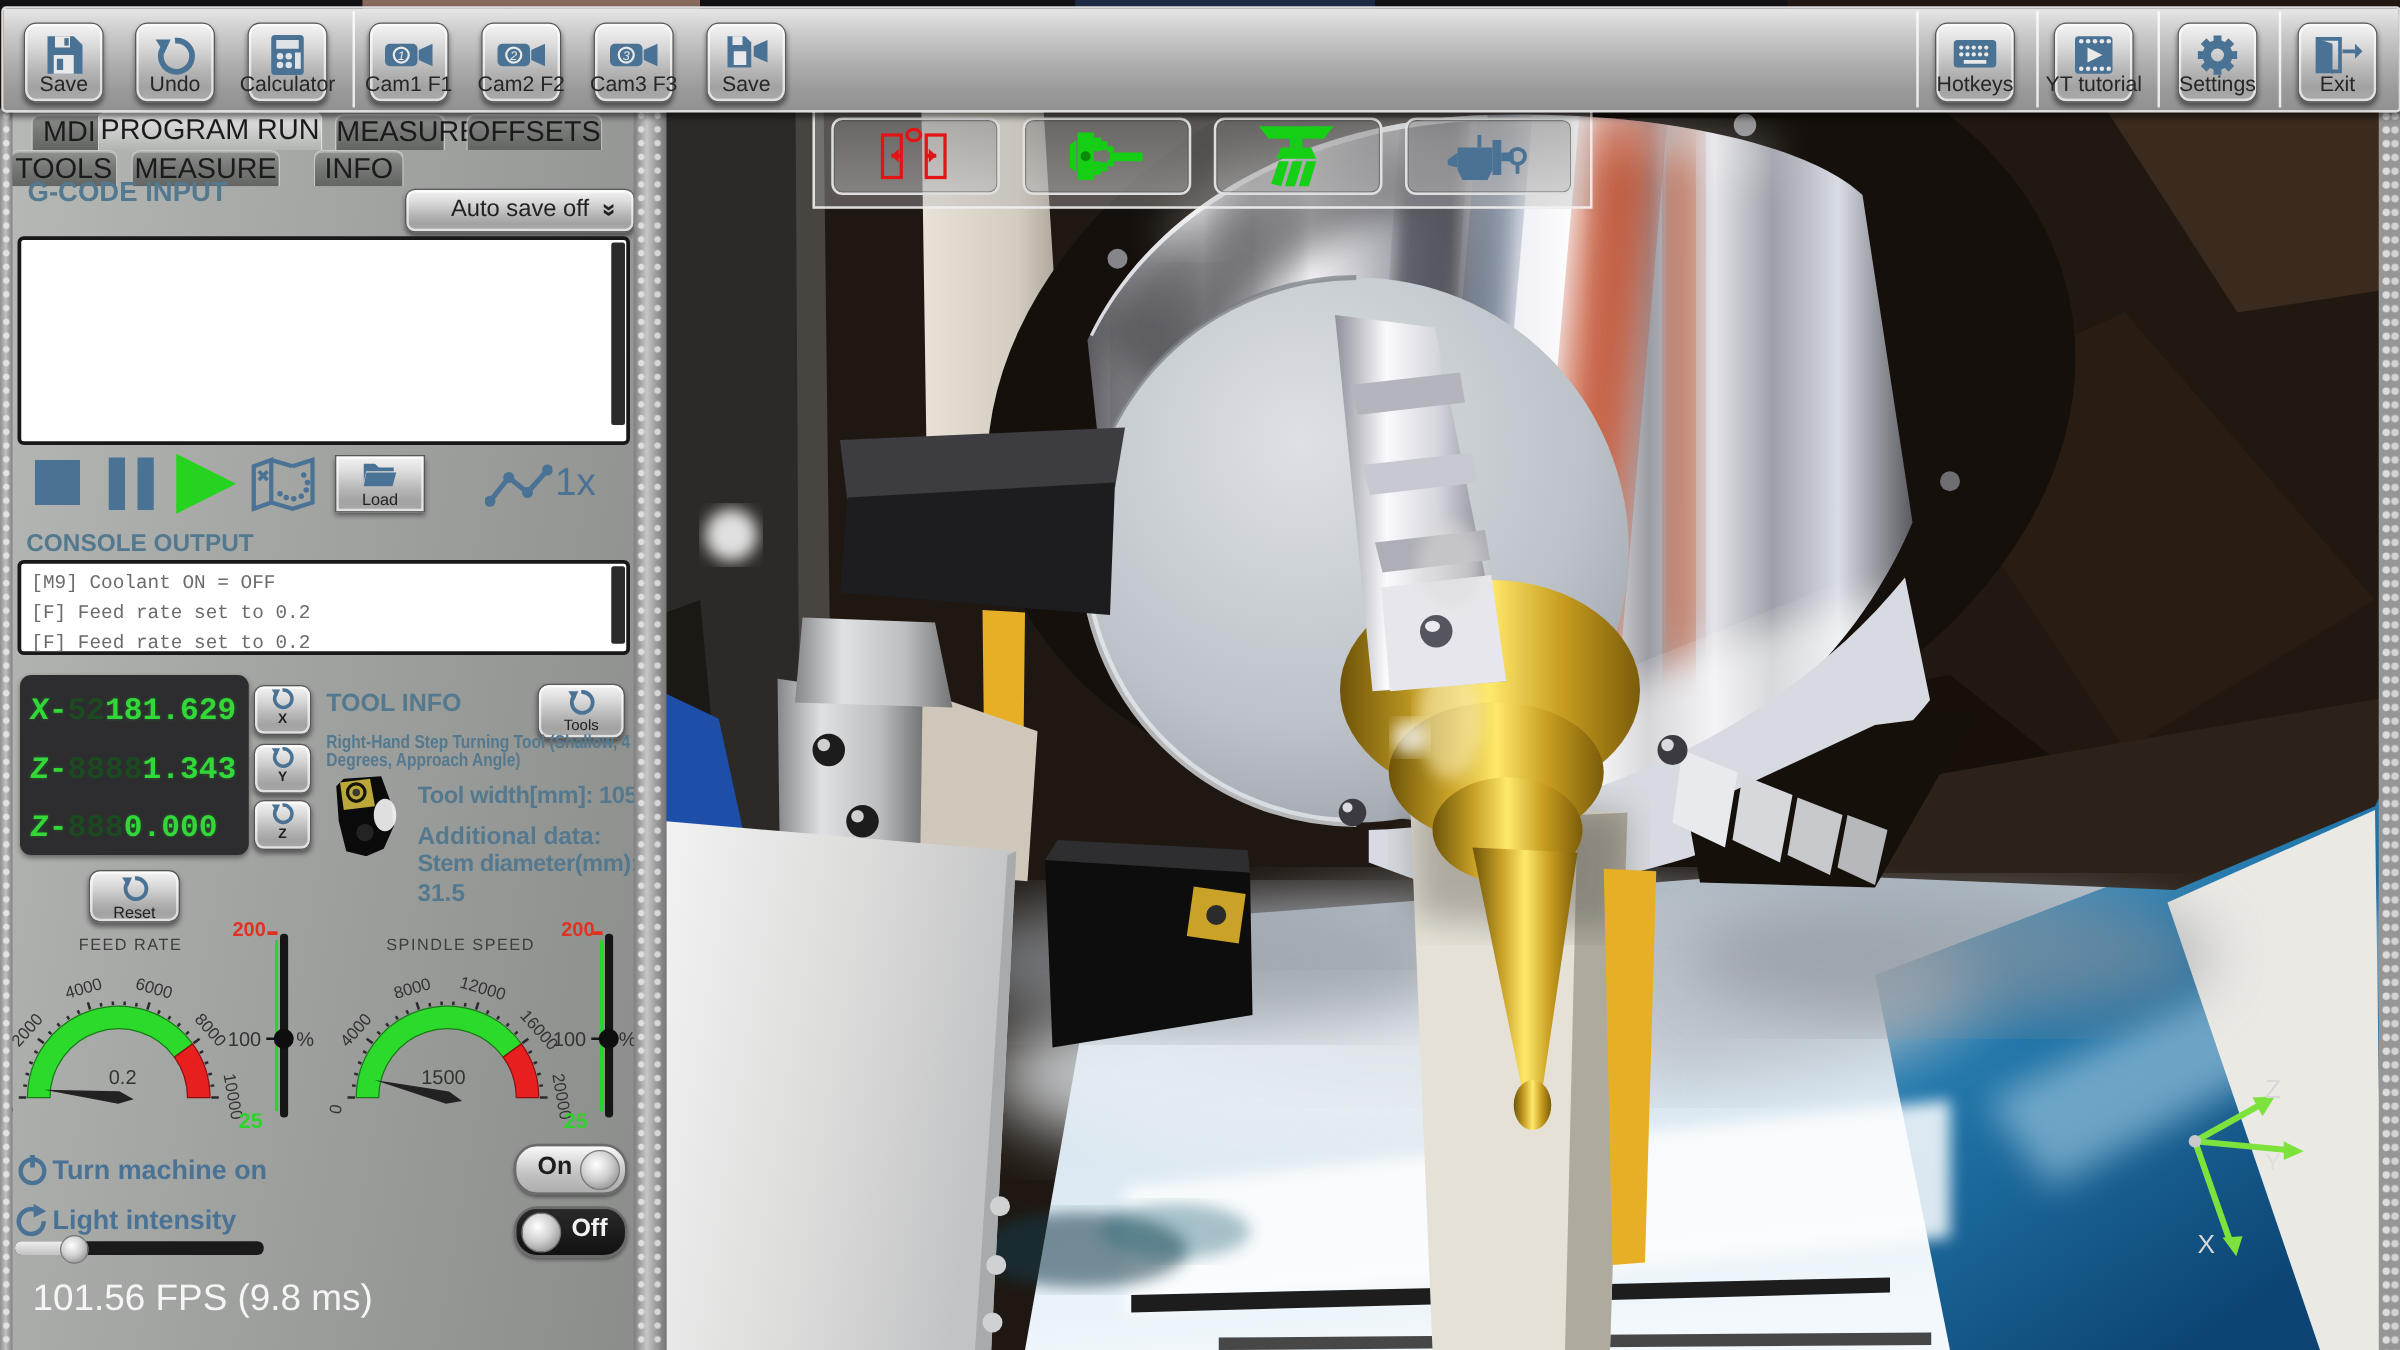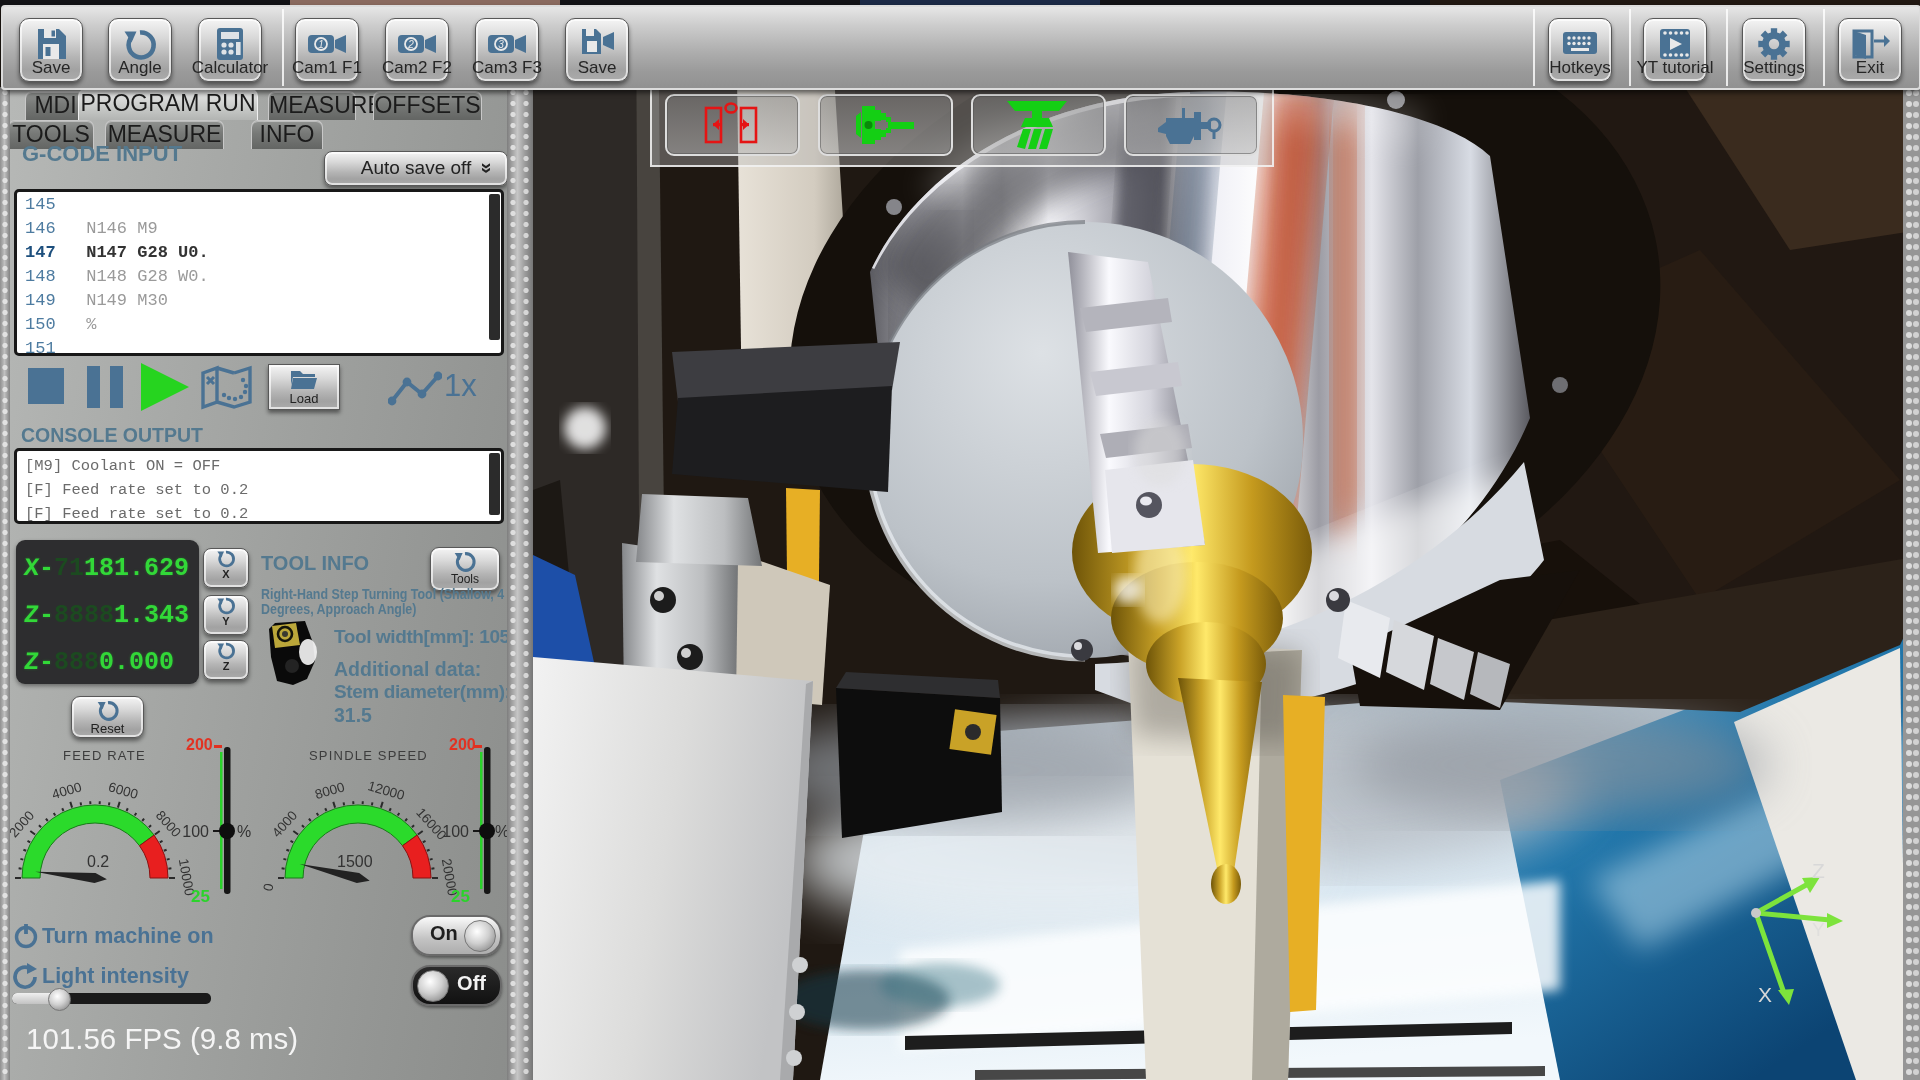"Angle" div.lab { text: Angle -> Undo }
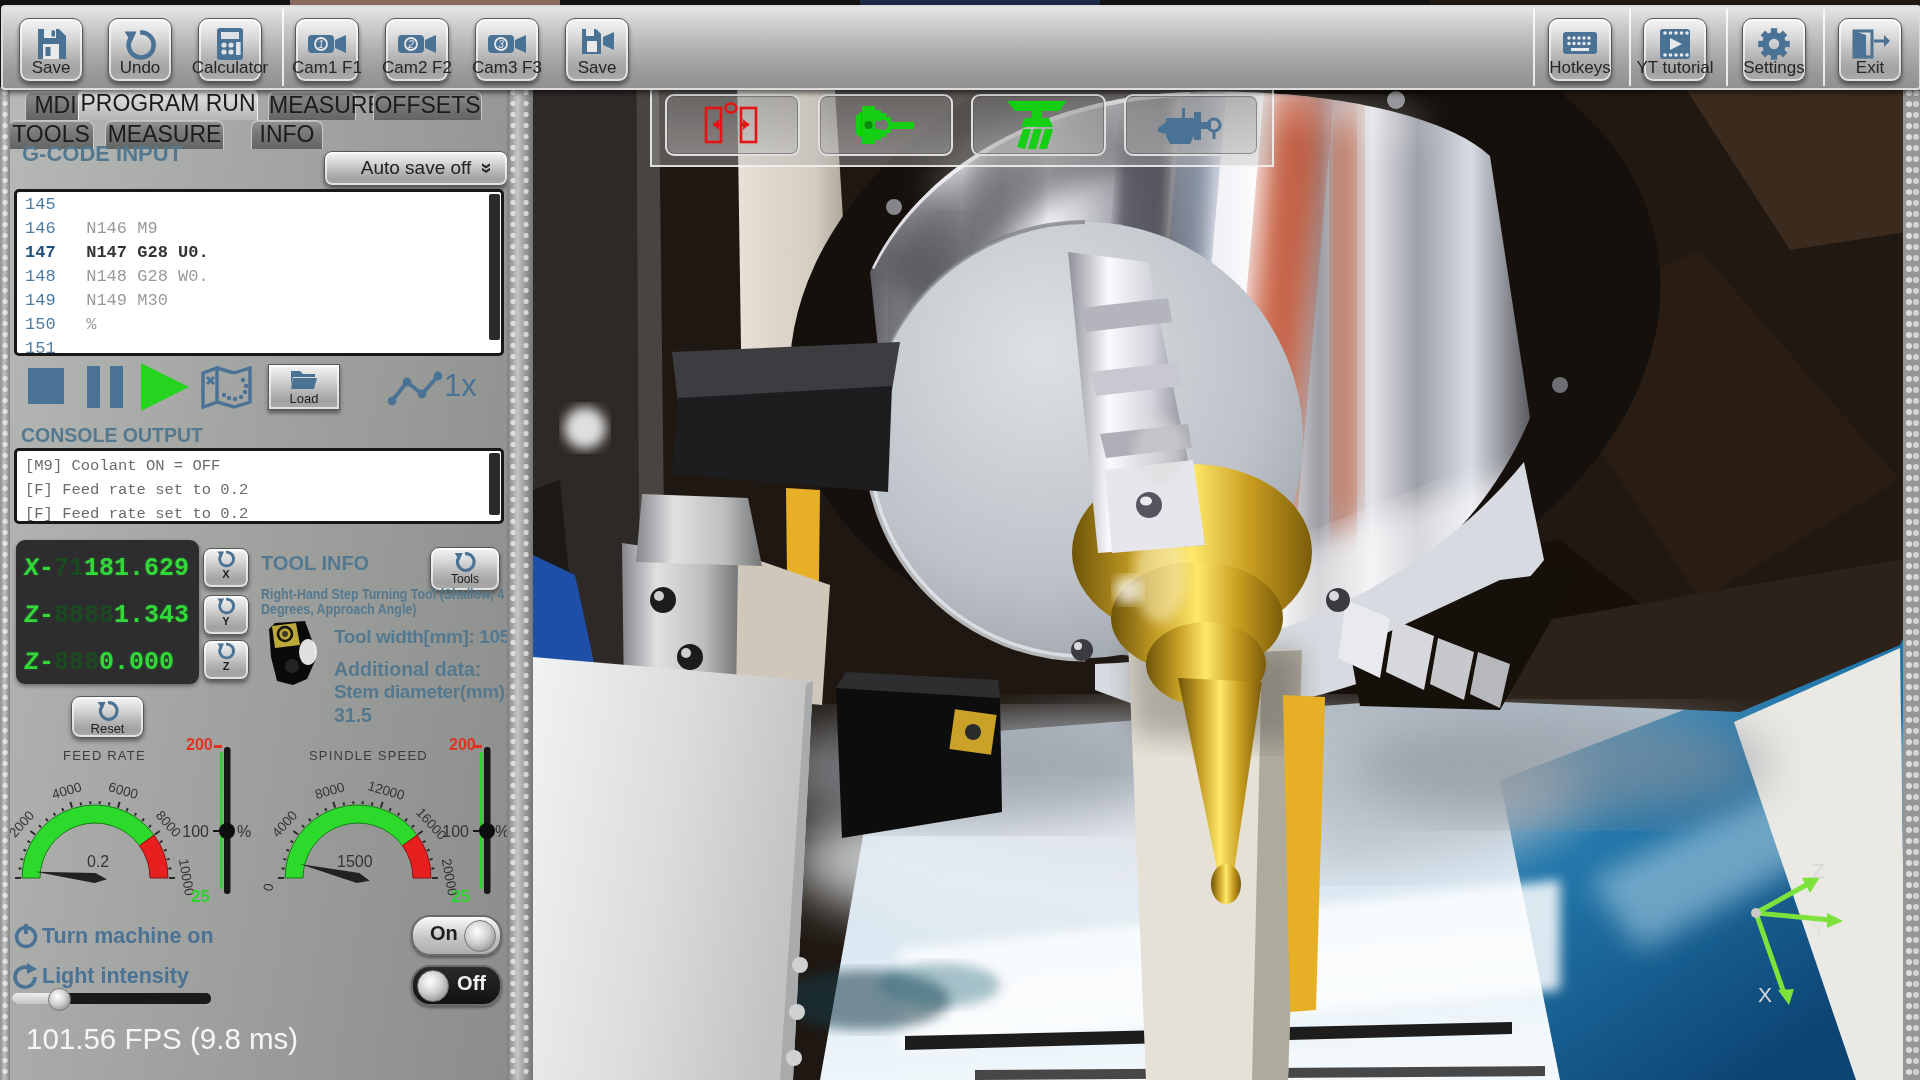"145 146 N146 M9" div.mono { html: <div><span>145</span> <span>146</span> N146 M9 <b>147 <span>N147 G28 U0.</span></b> <span>148</span> N148 G28 W0. <span>149</span> N149 M30 <span>150</span> % <span>151</span></div> -> none }
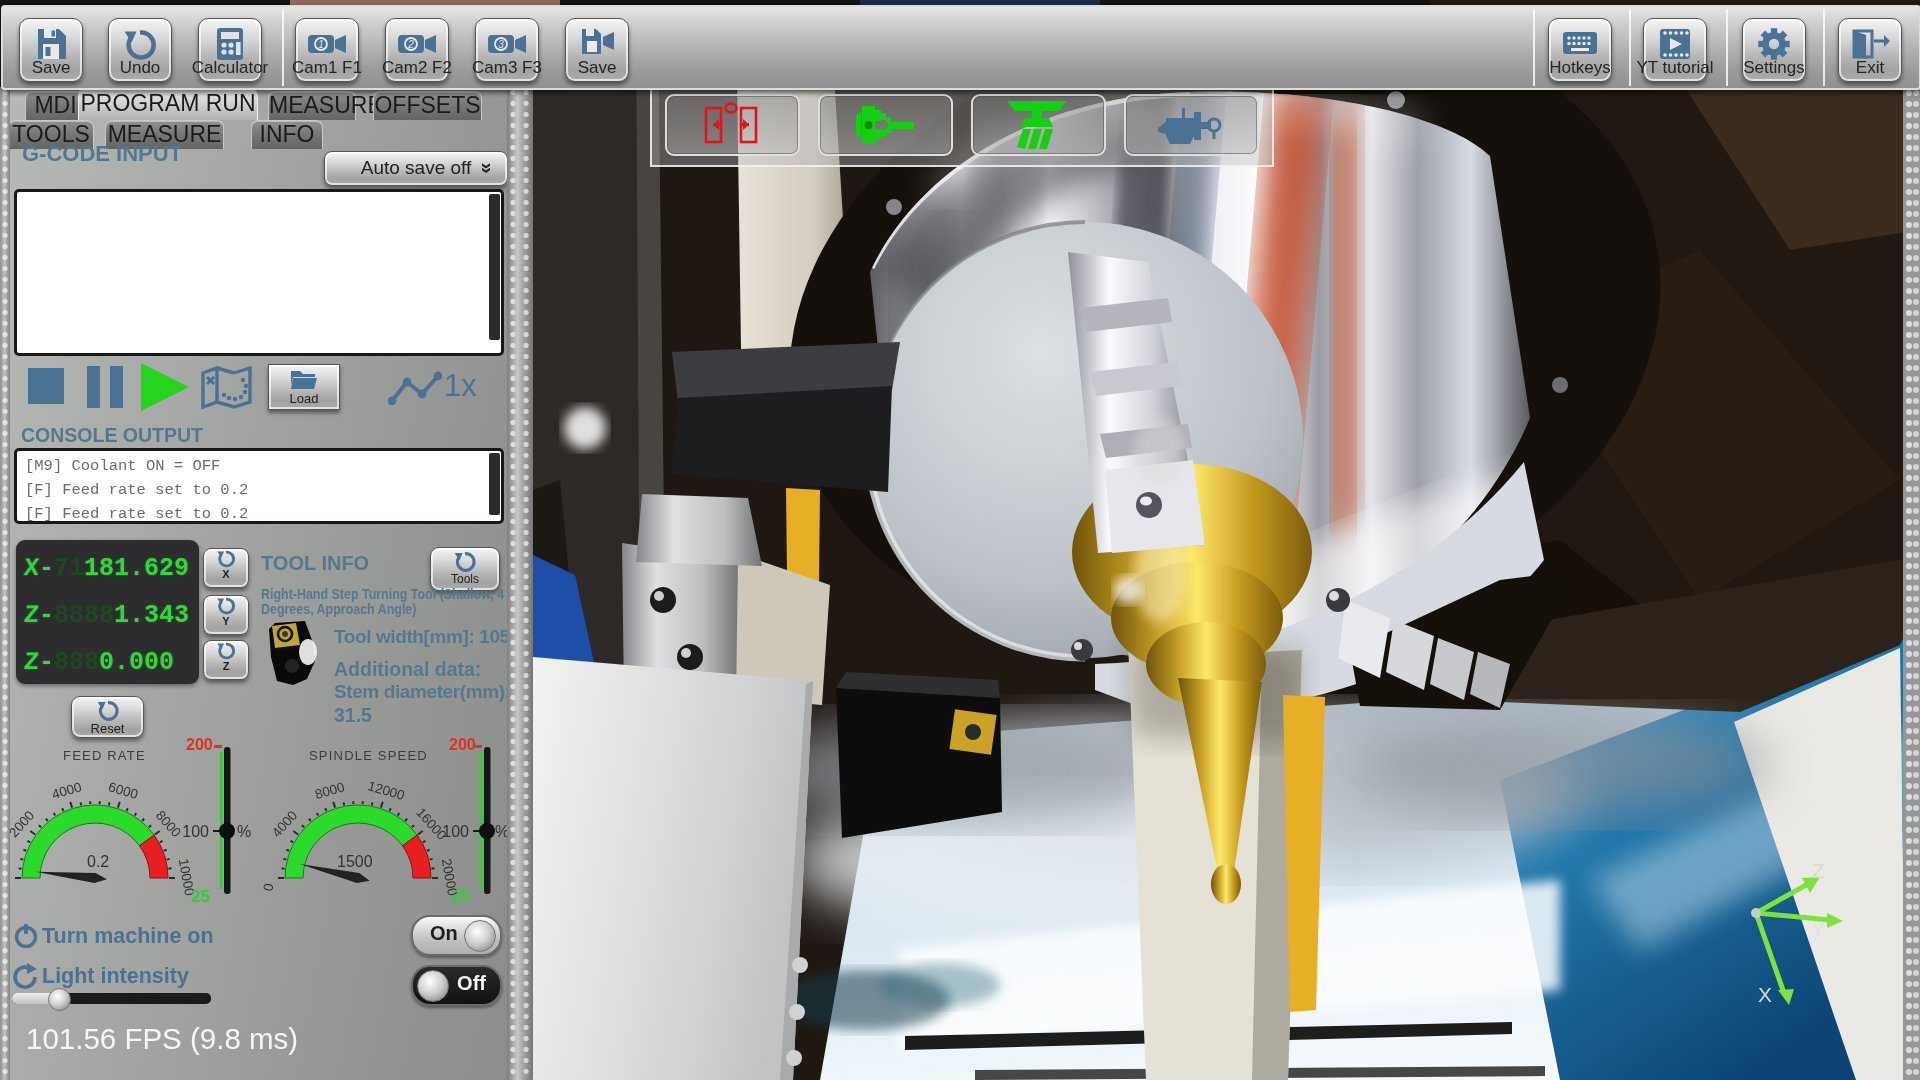"71" span.dim { text: 71 -> 52 }
